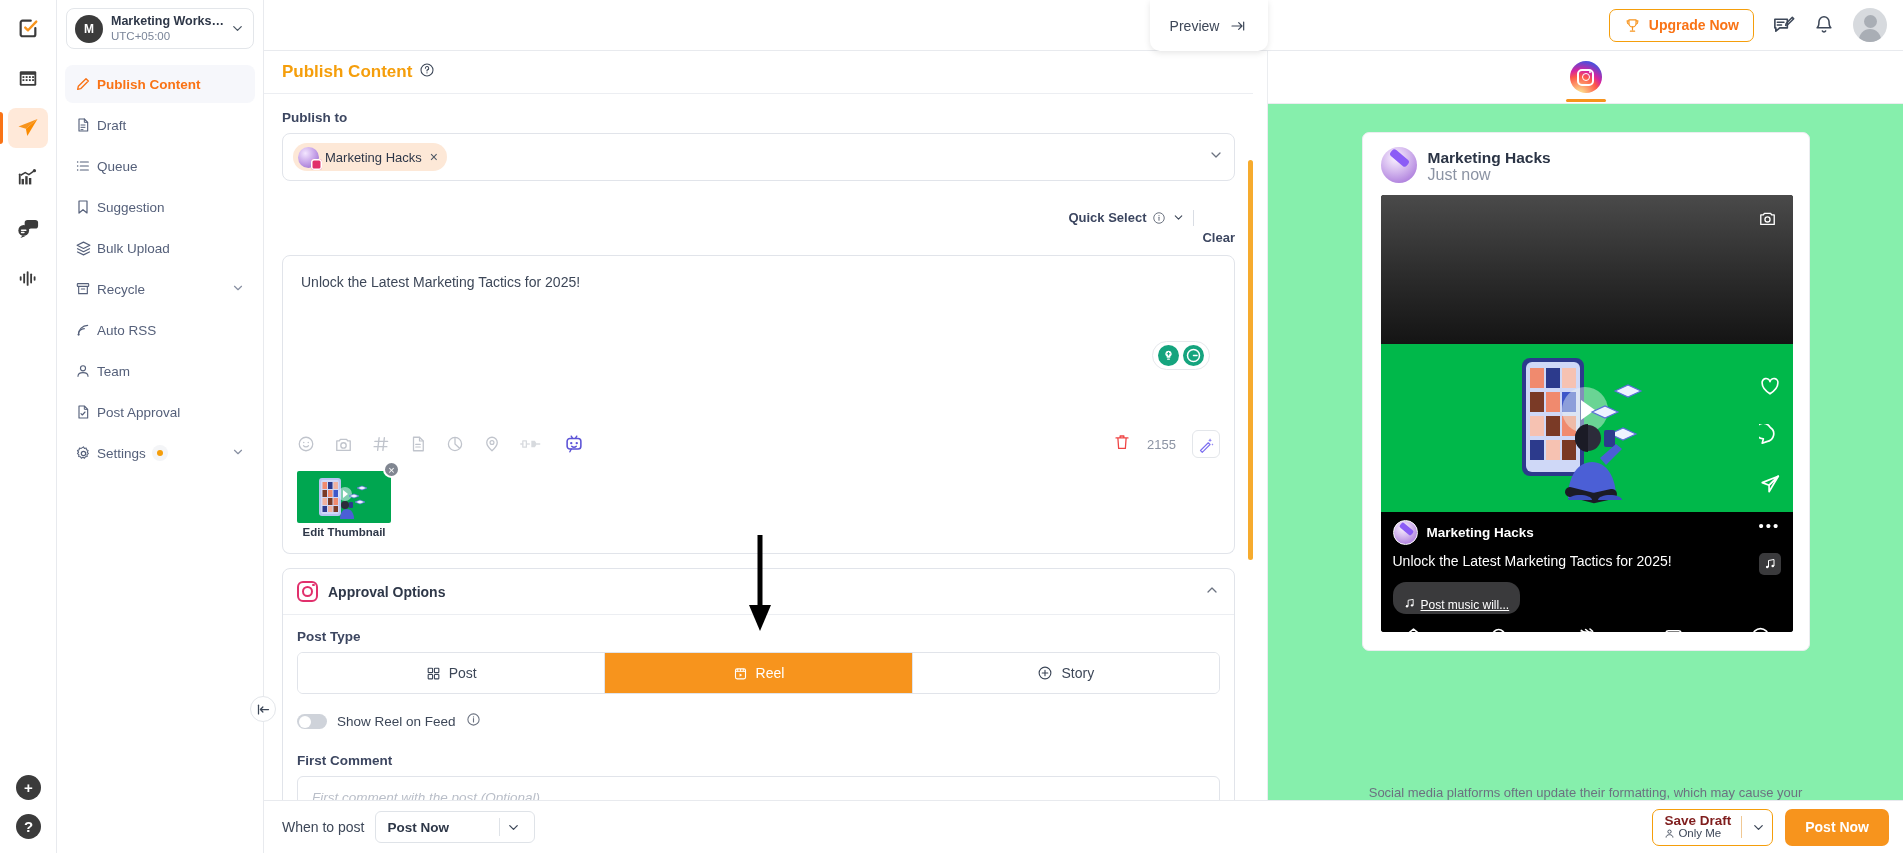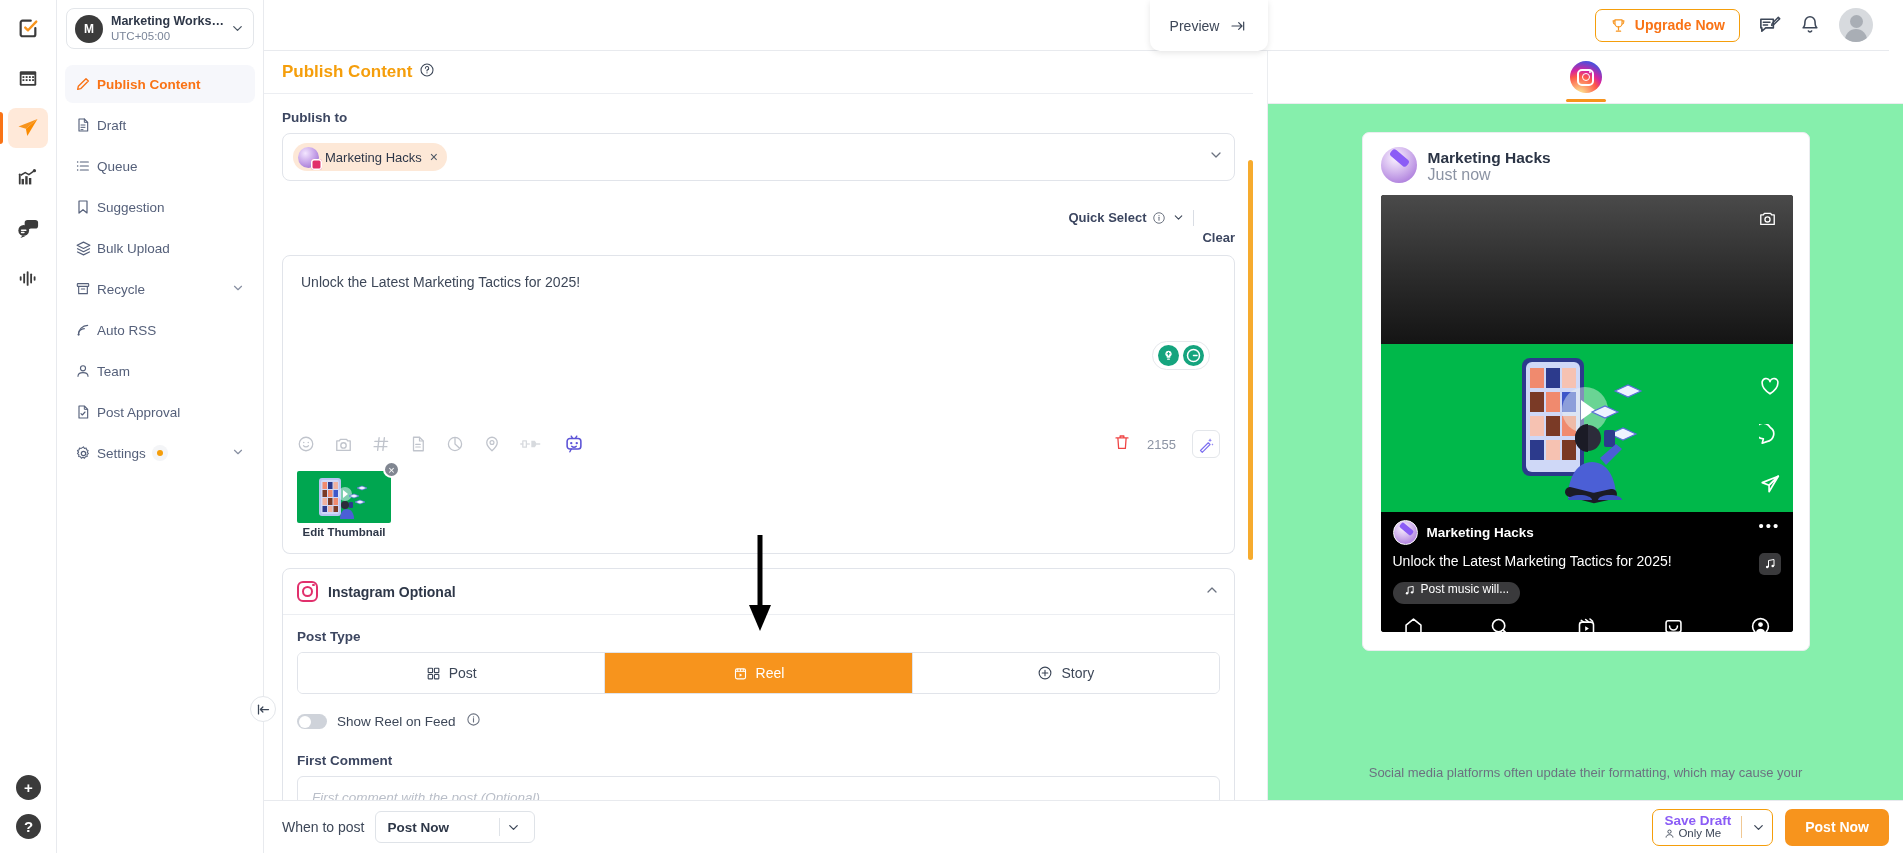"Upgrade Now" .topbar { right: 14px -> 0 }
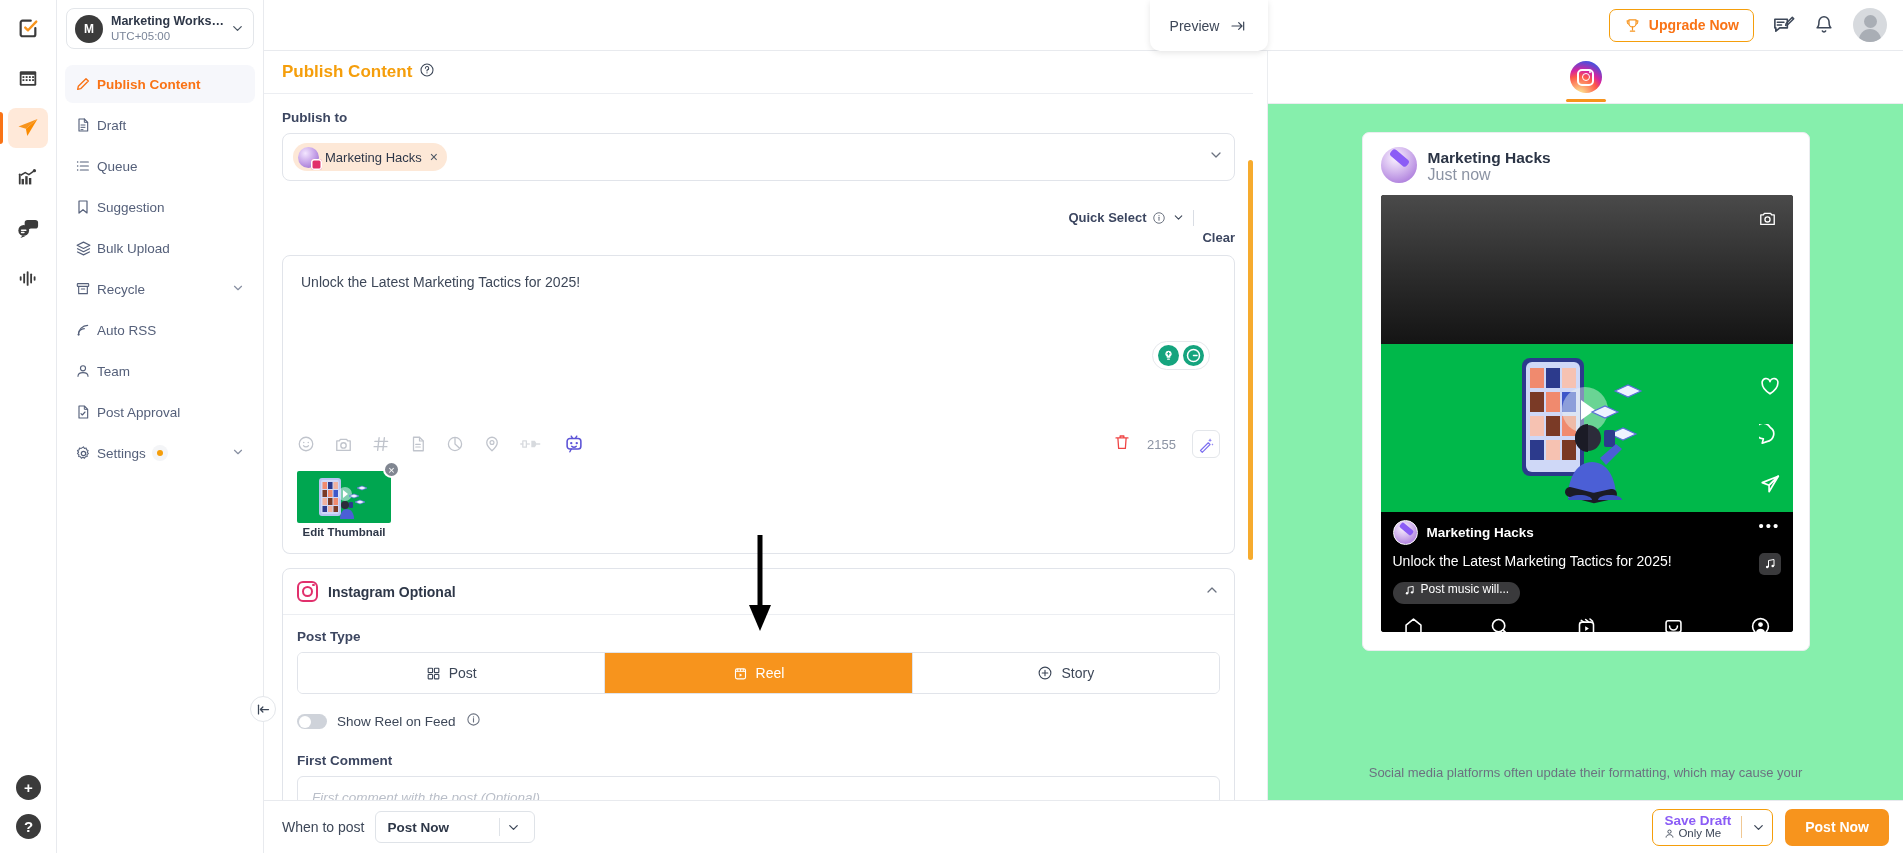"Instagram Optional" span.ig-title { text: Instagram Optional -> Approval Options }
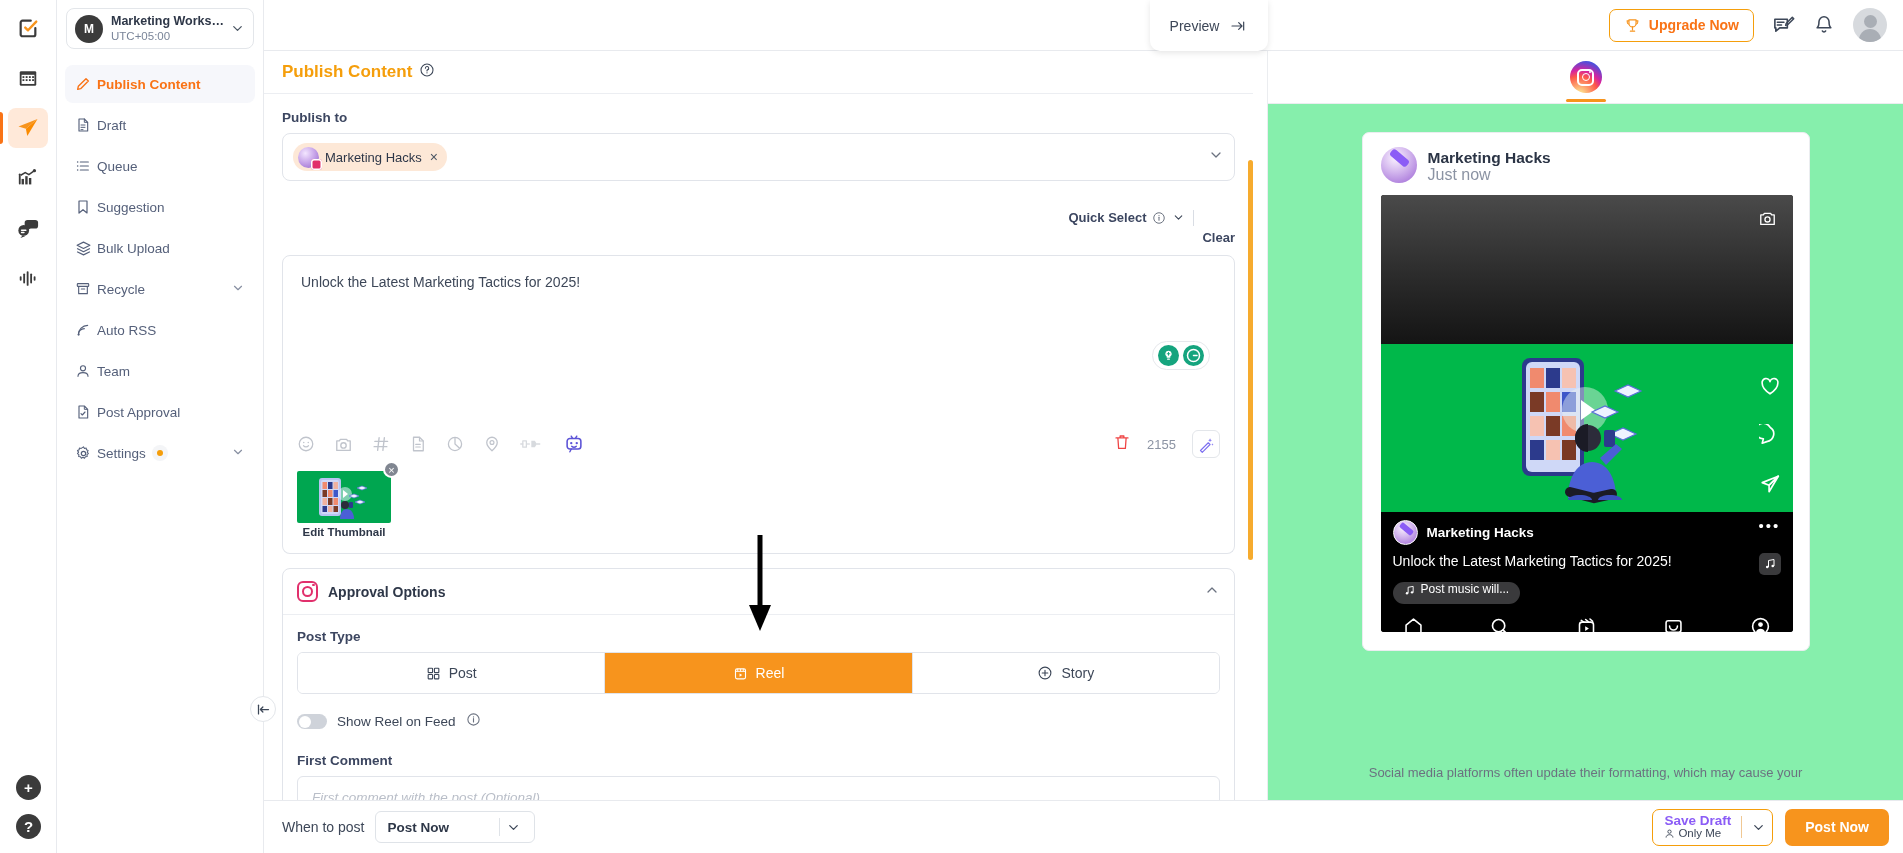"Post music will..." .music-pill { align-items: flex-end -> flex-start; padding: 8px 11px -> 16px 11px; text-decoration: none -> underline }
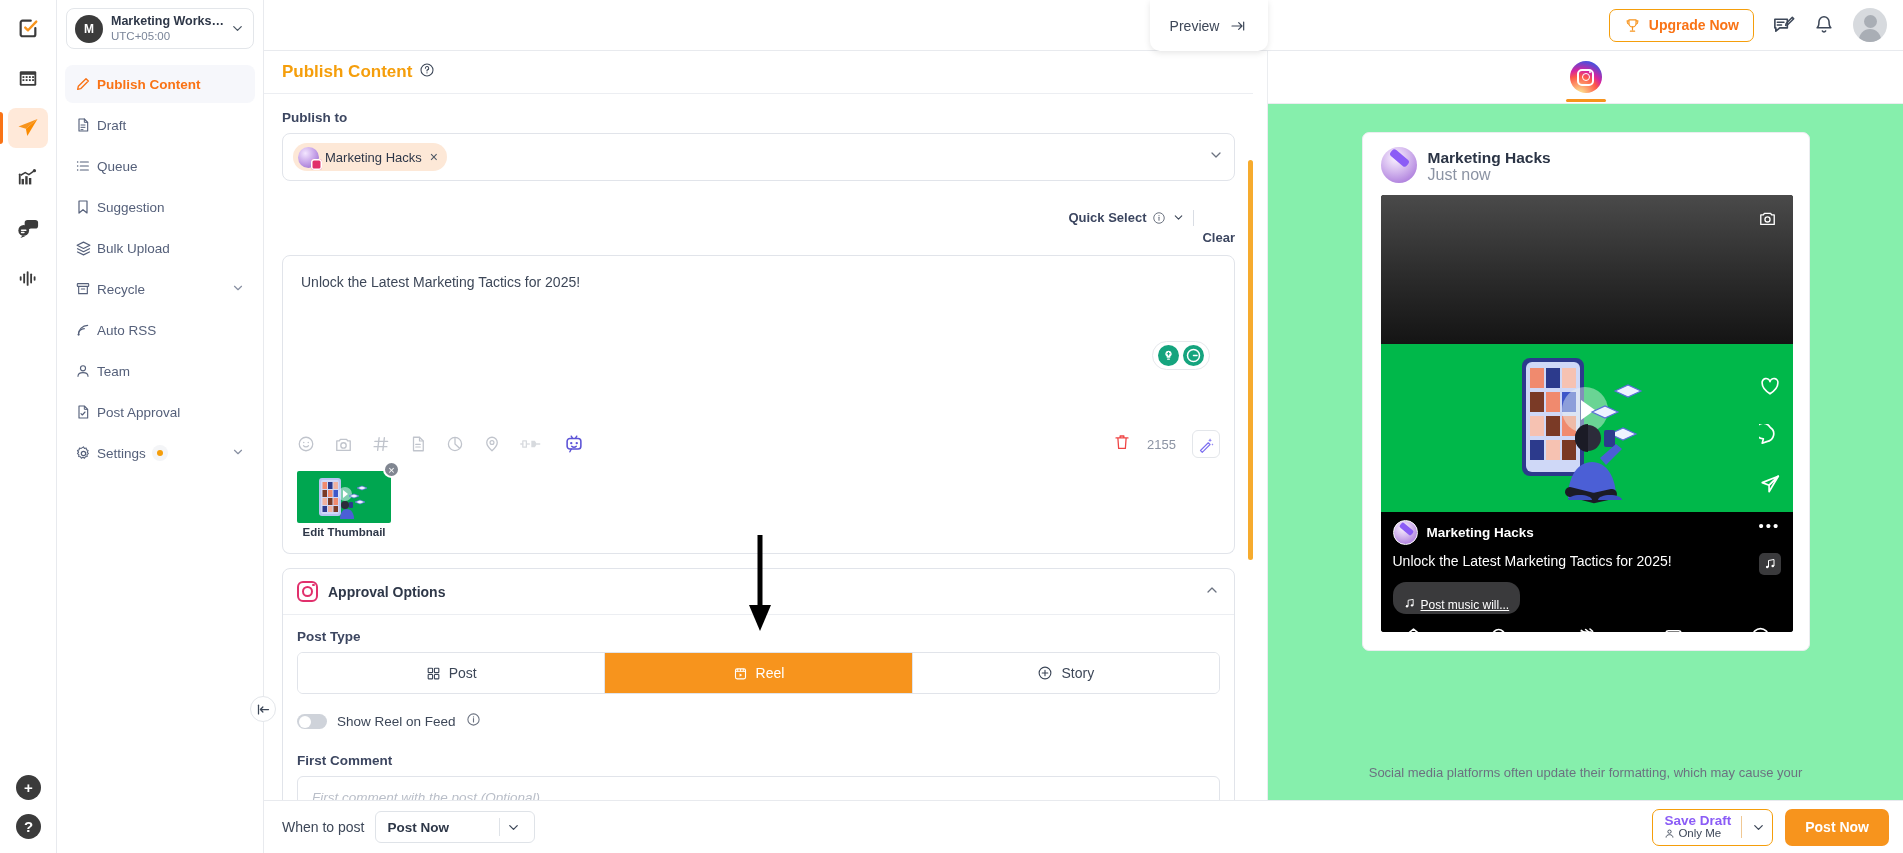"Social media platforms often update" .preview-note { bottom: 20px -> 0 }
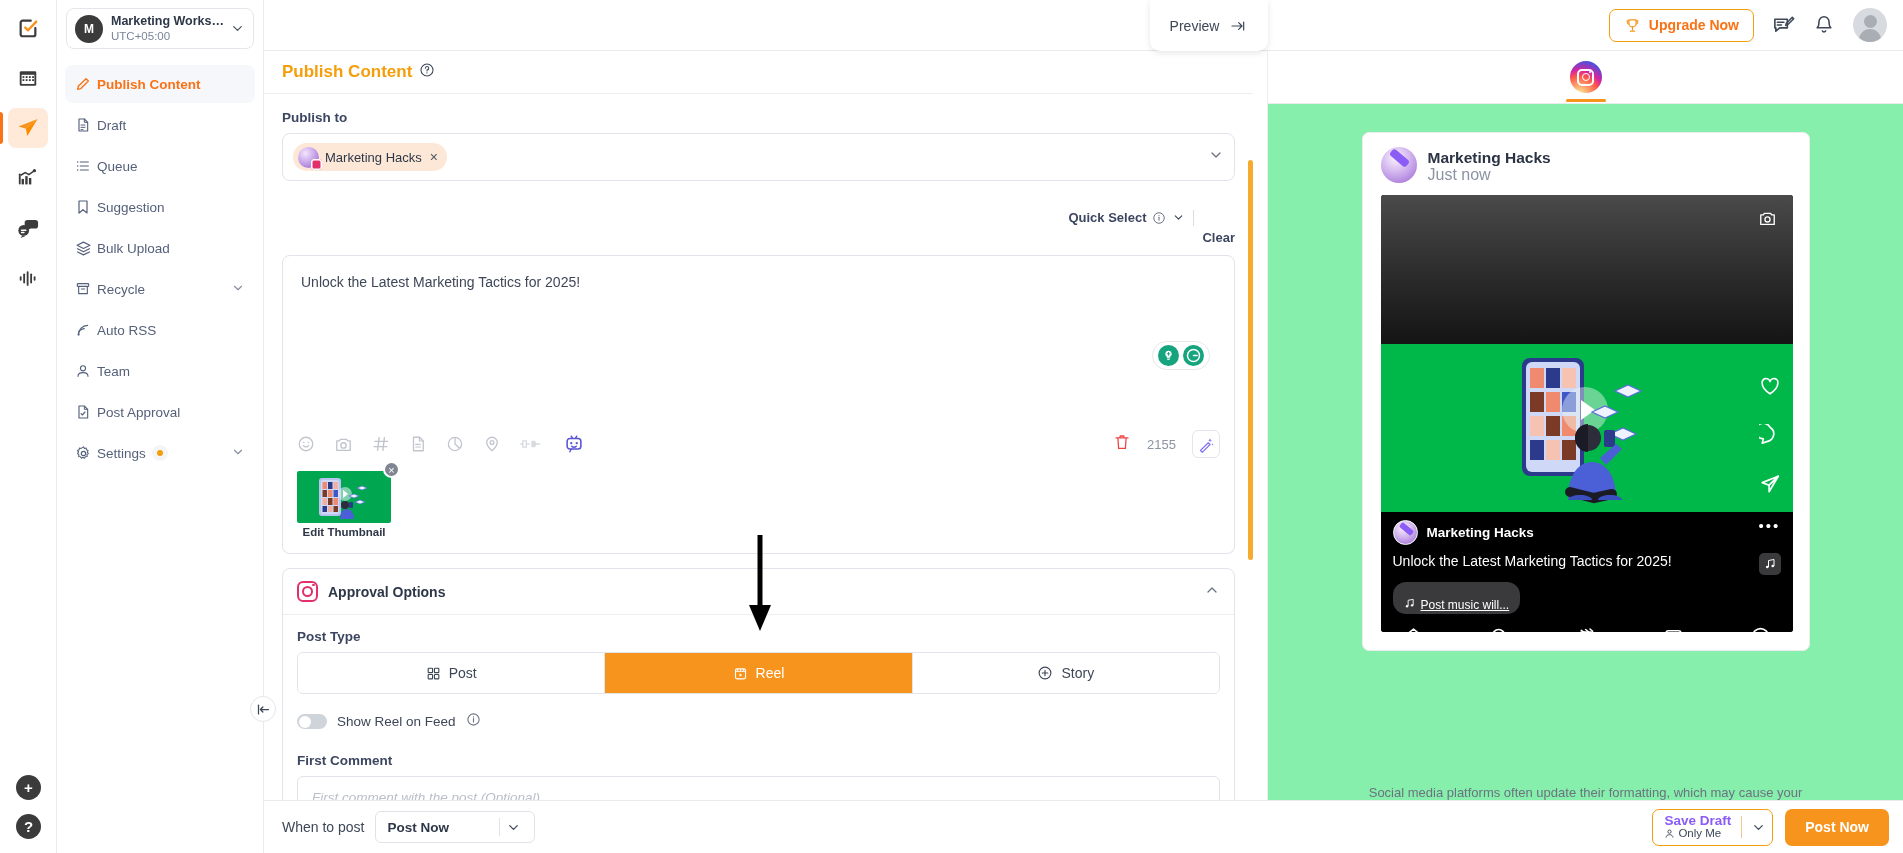"Save Draft" .sd-main { color: #8b5cf6 -> #7f1d1d }
